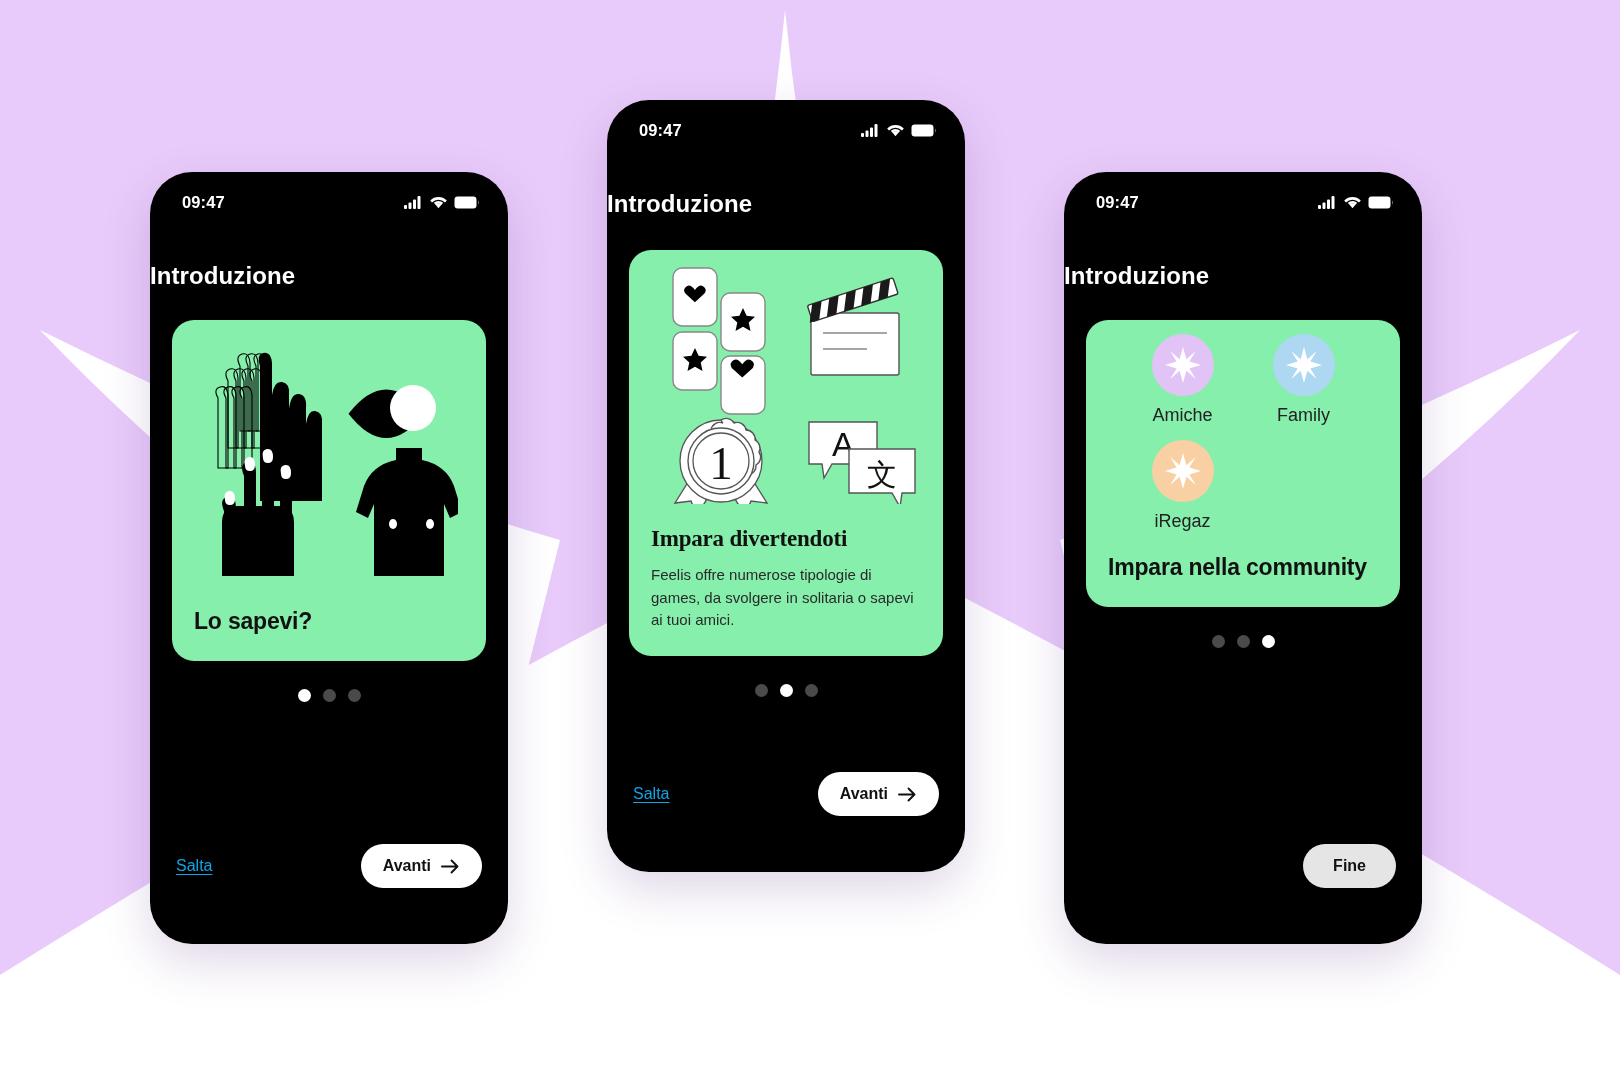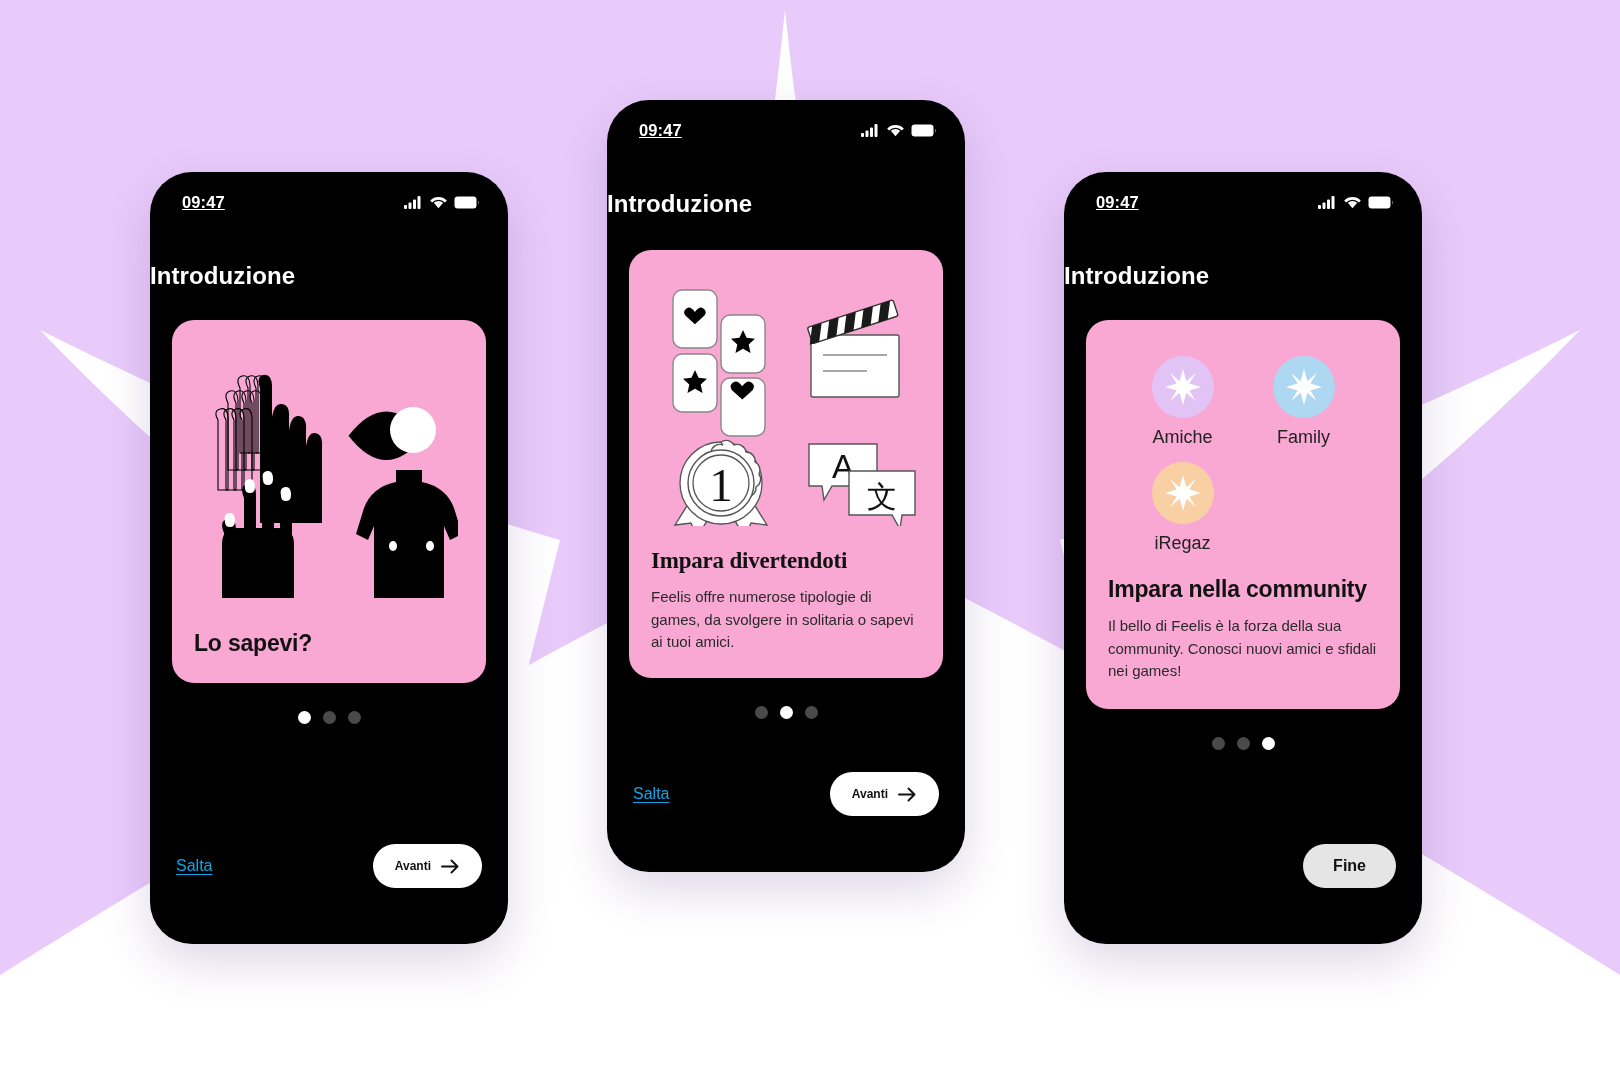"09:47" .status-time { text-decoration: underline -> none }
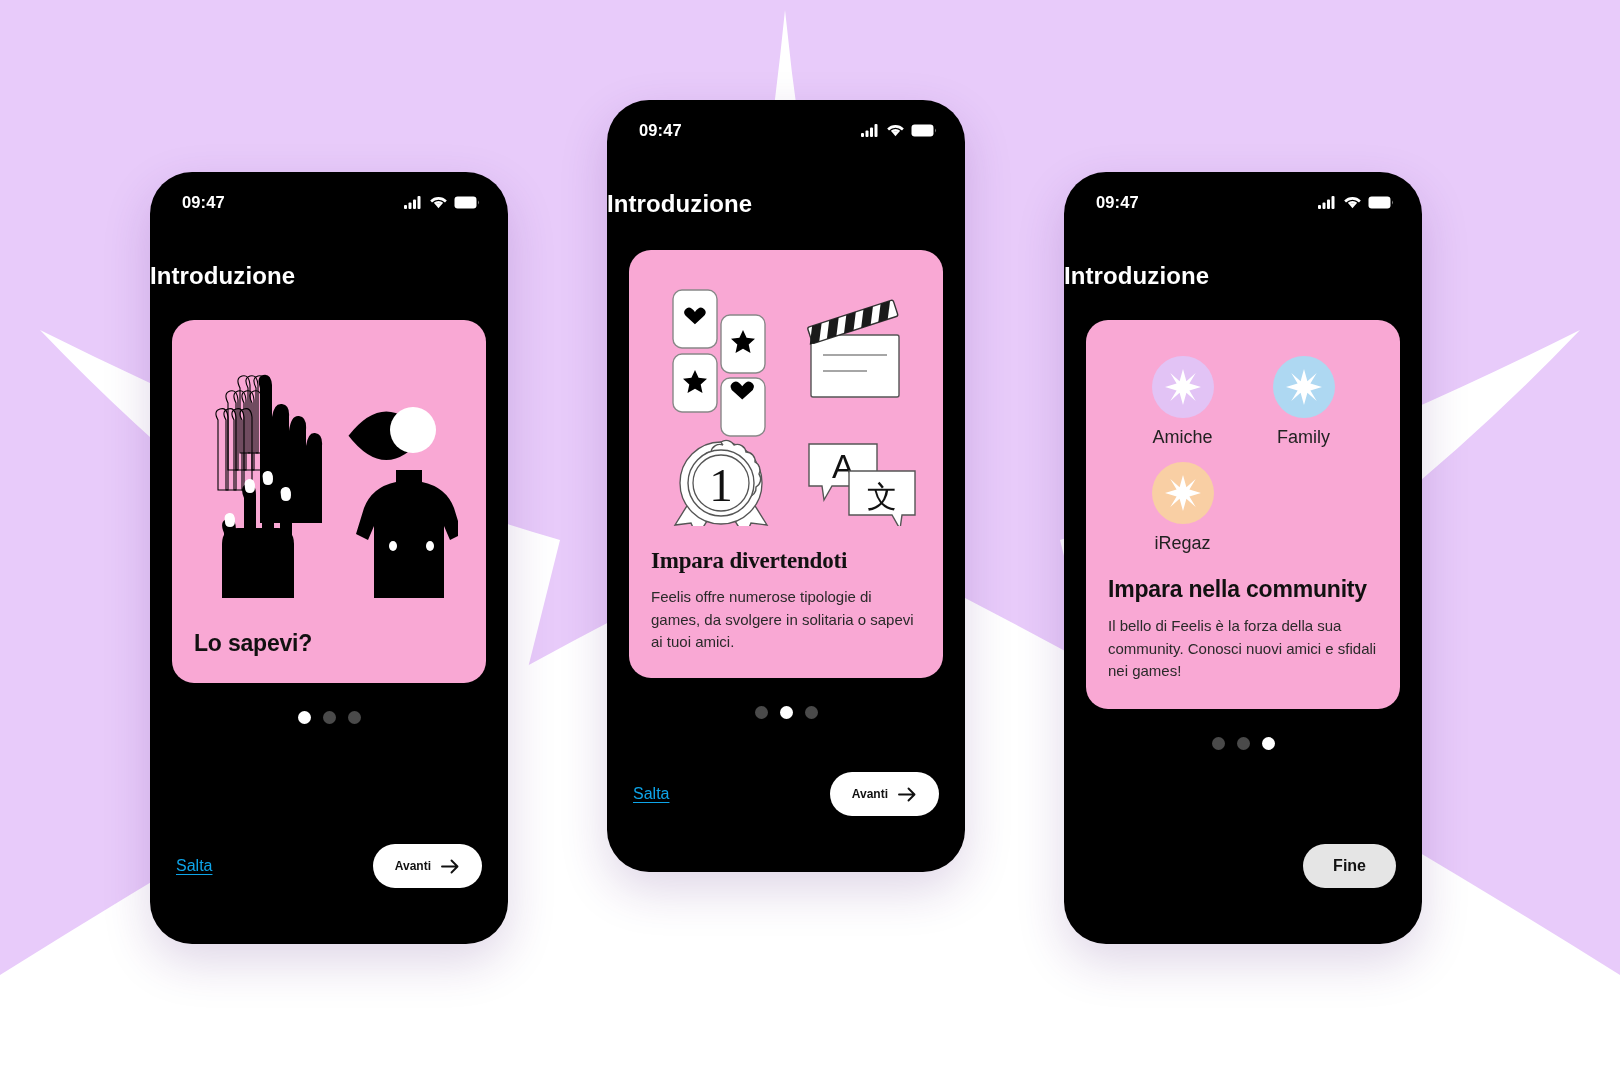"Amiche" .card { background: #f9a8d4 -> #86efac; padding: 28px 22px 26px -> 6px 22px 26px }
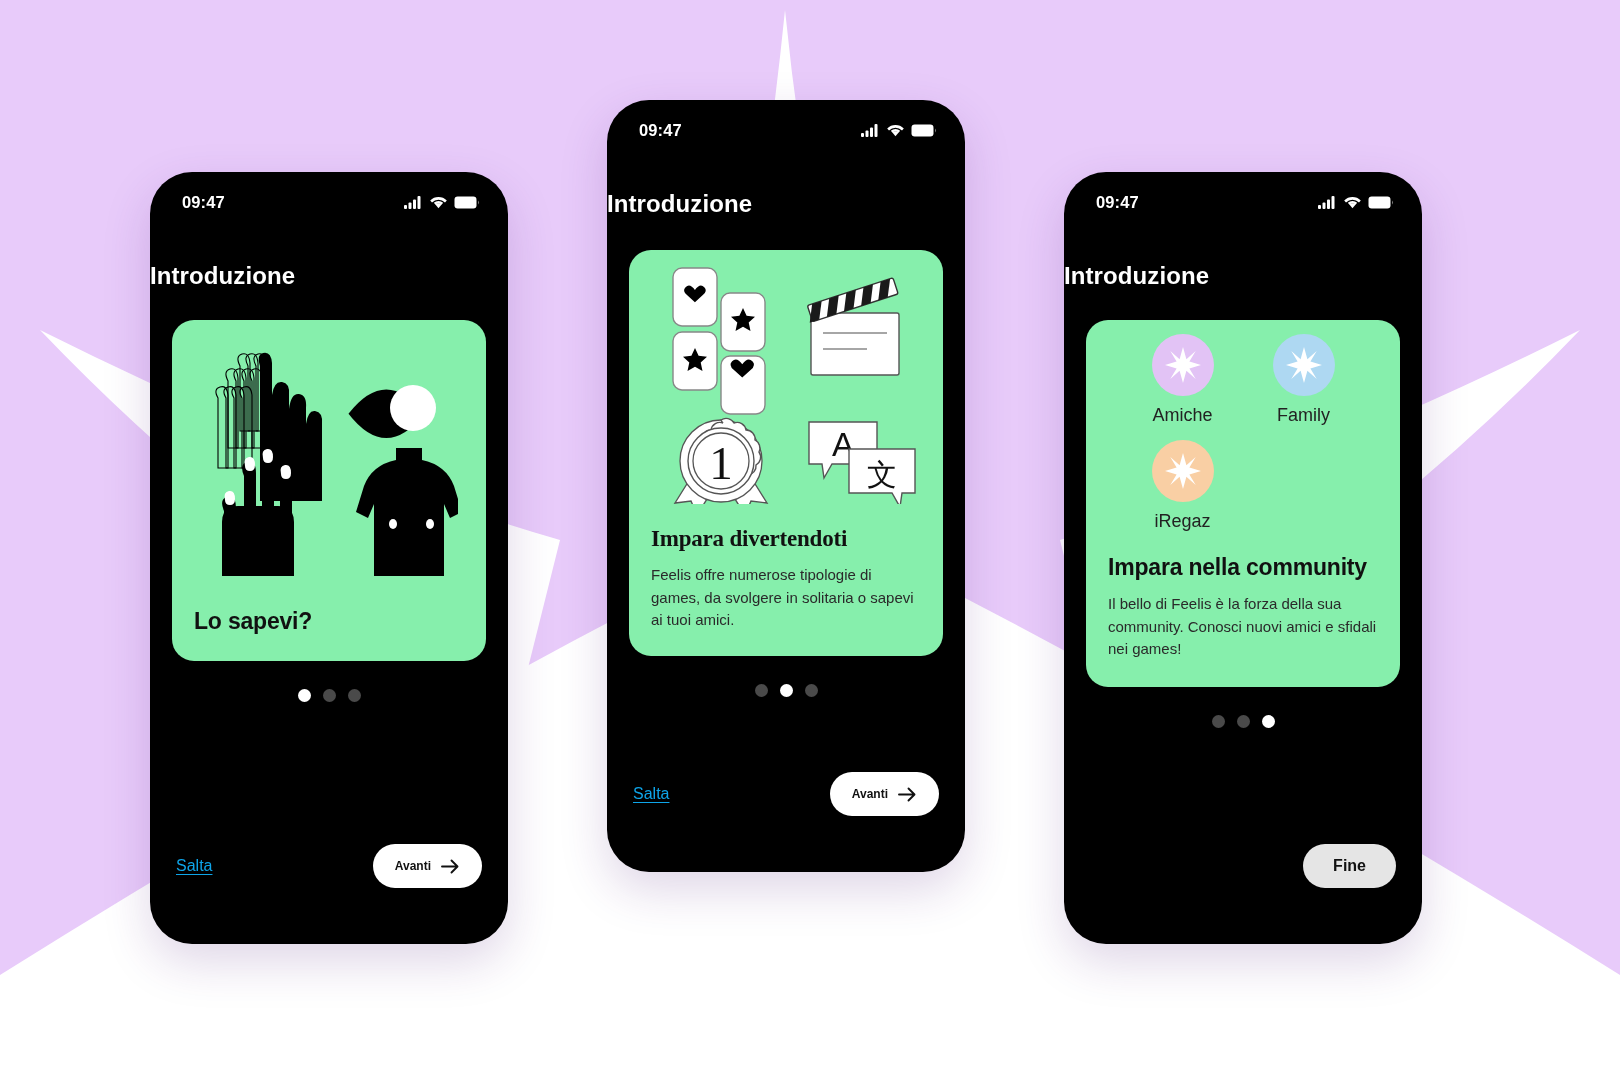"Il bello di Feelis è" div.card-body { html: <div>Il bello di Feelis è la forza della sua community. Conosci nuovi amici e sfidali nei games!</div> -> none }
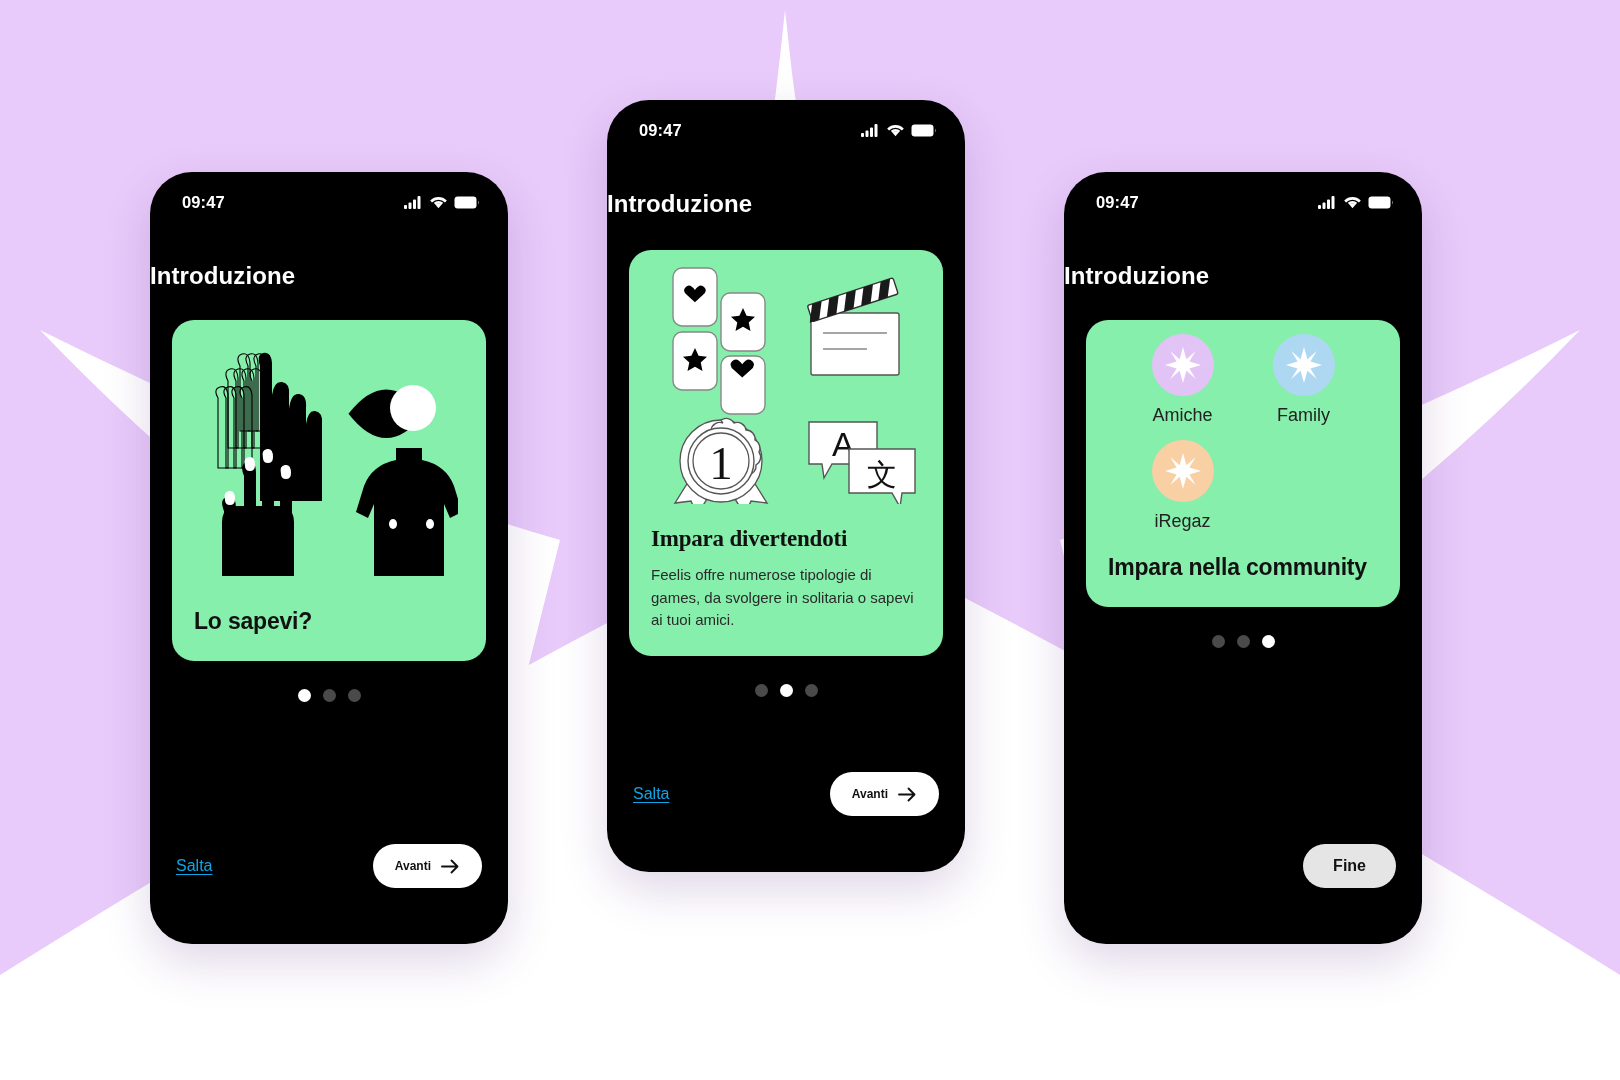"Avanti" .next-btn { font-size: 12px -> 16px }
